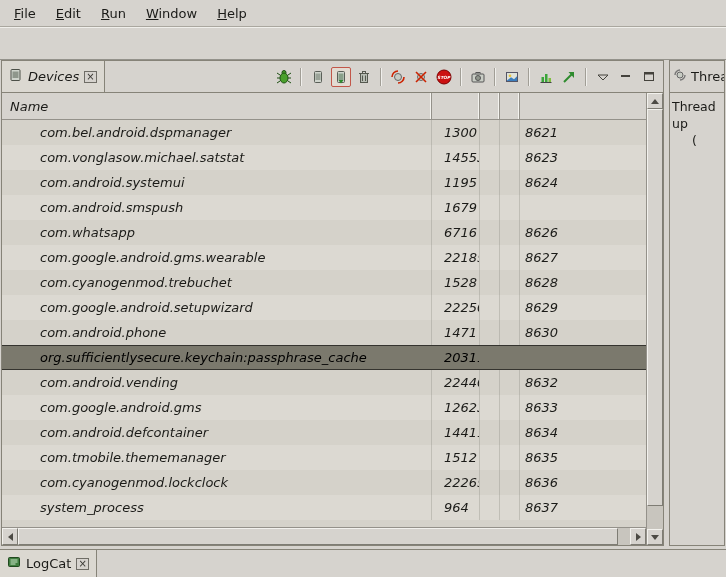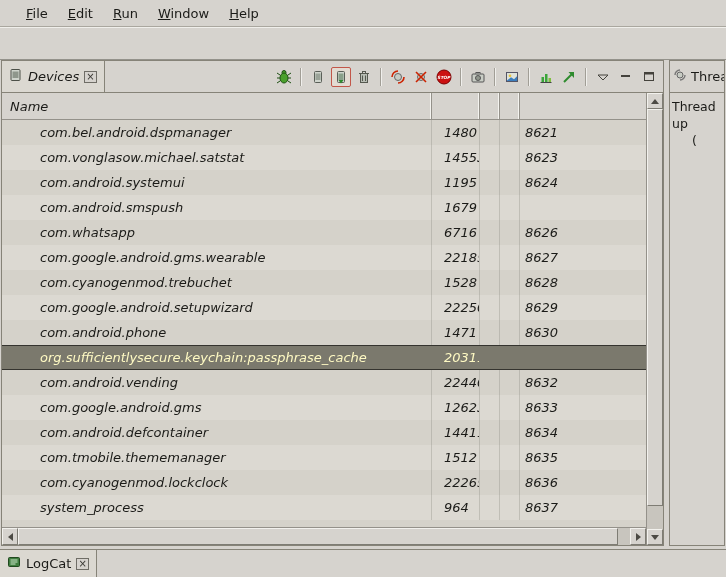"File" .menubar { padding-left: 16px -> 4px }
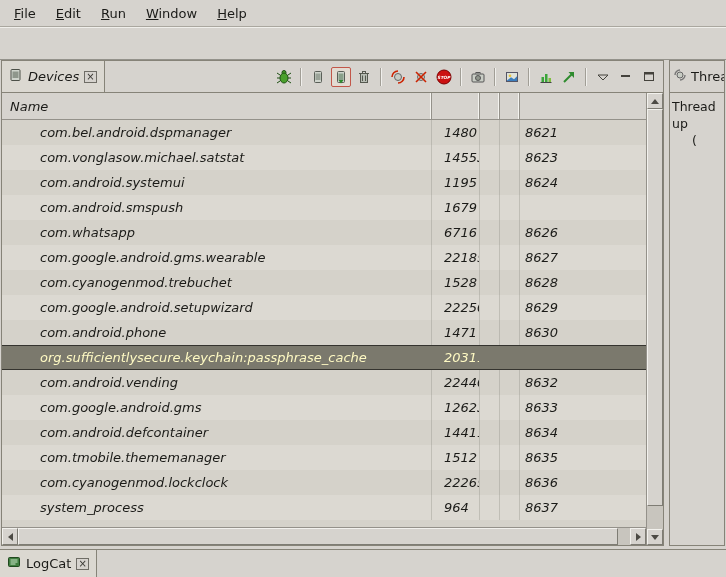"1480" div.cell { text: 1480 -> 1300 }
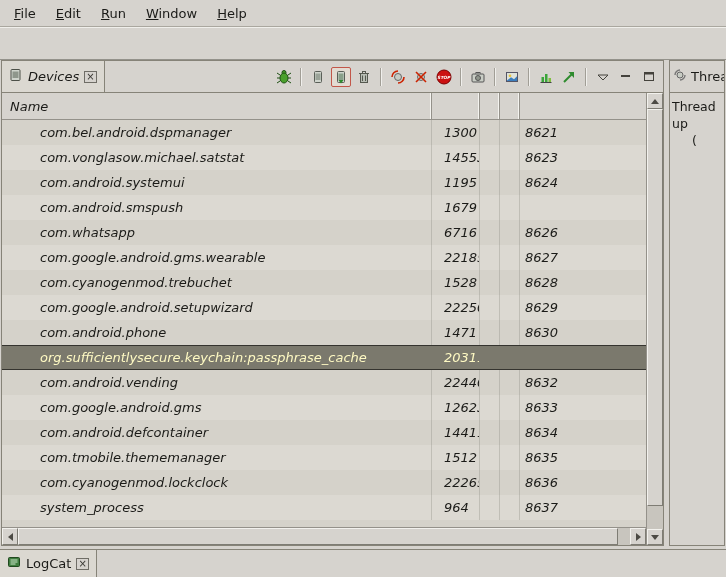"org.sufficientlysecure.keychain:passphra" .trow.selected { color: #fef9c3 -> #000000 }
